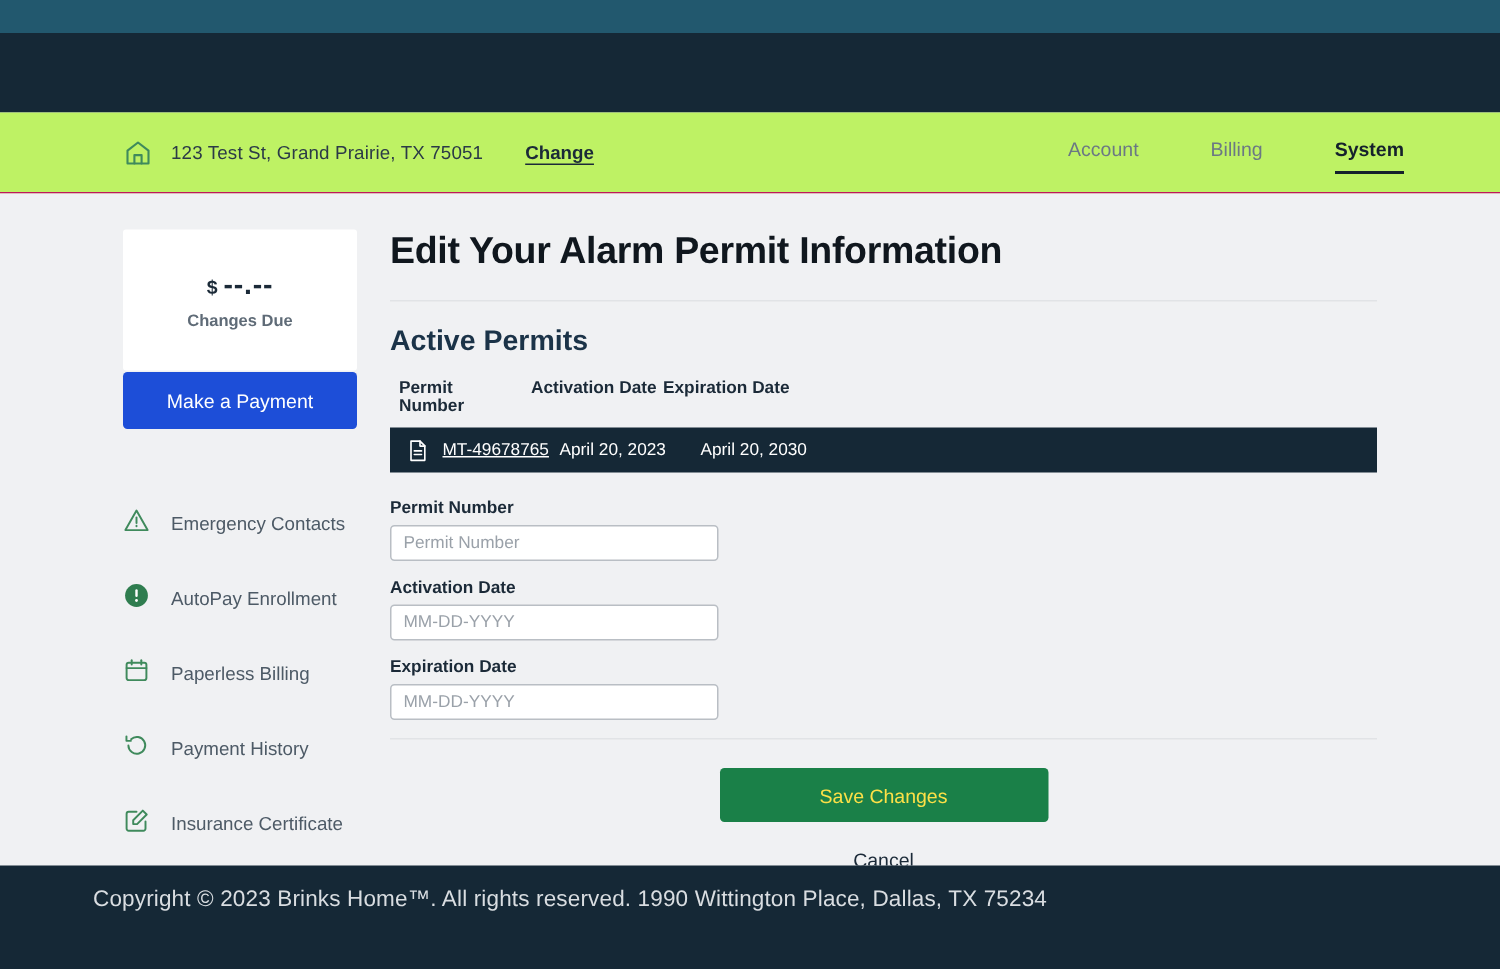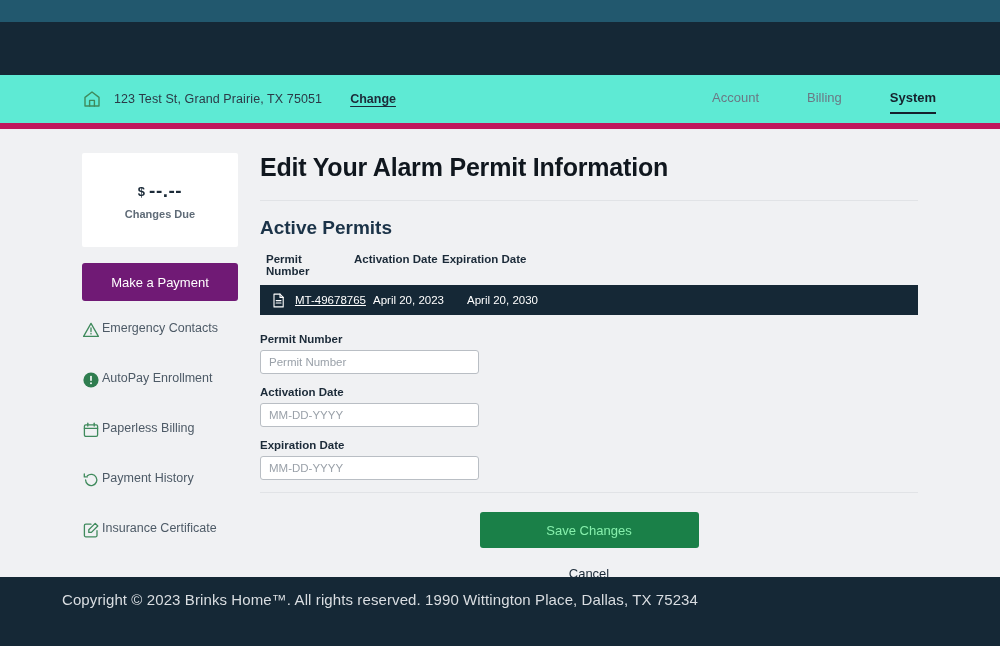"123 Test St, Grand Prairie," .header { background: #5eead4 -> #bef264; border-bottom: 6px solid #be185d -> 1px solid #be185d }
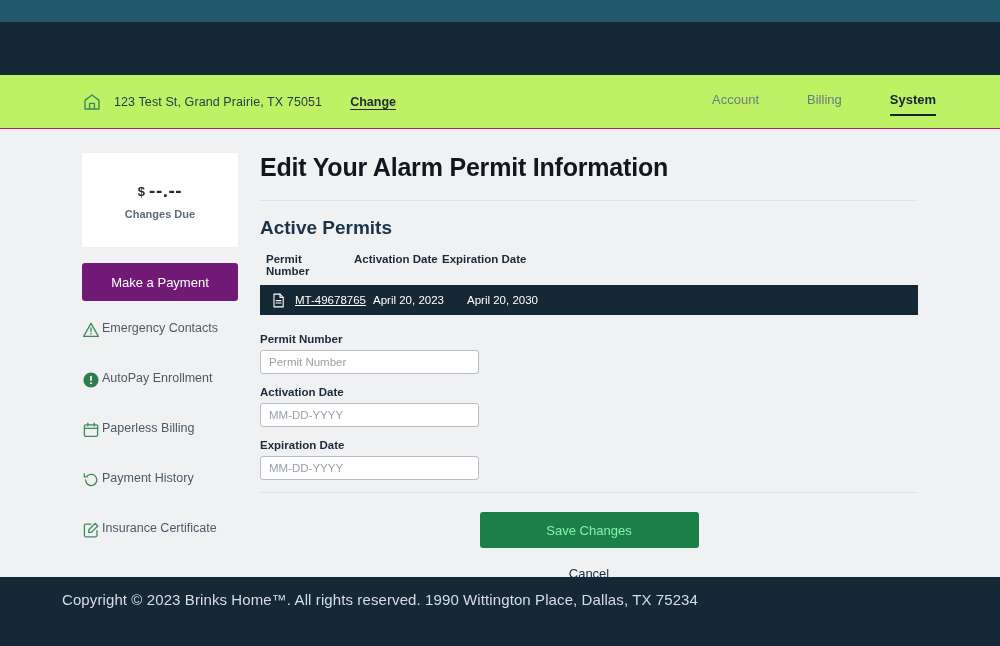"Make a Payment" .pay-button { background: #701a75 -> #1d4ed8; margin-top: 16px -> 1px }
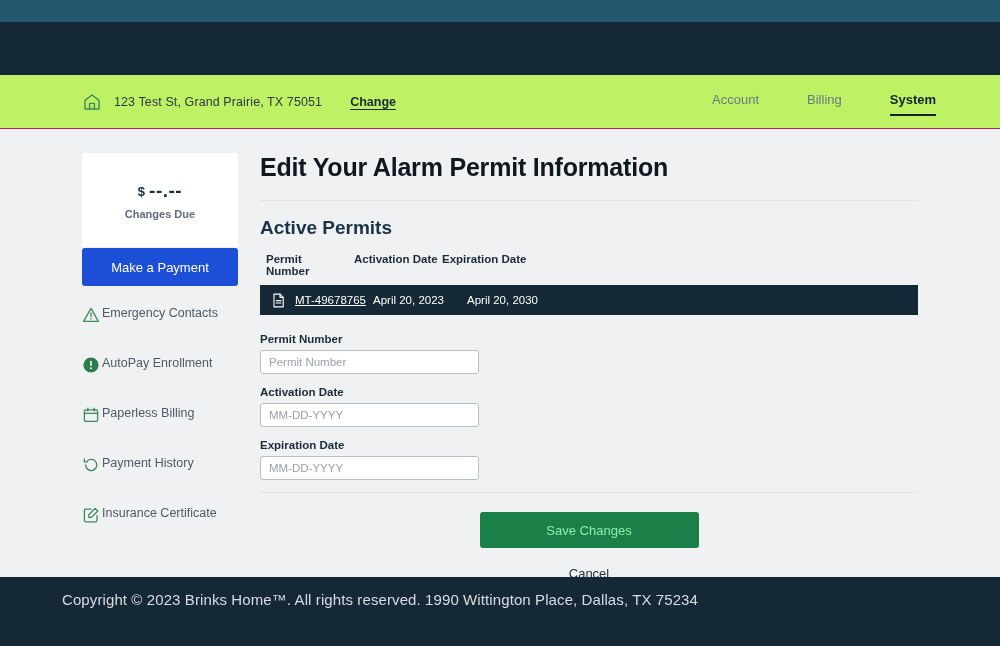"Emergency Contacts" .side-item { align-items: flex-start -> flex-end; gap: 2px -> 14px }
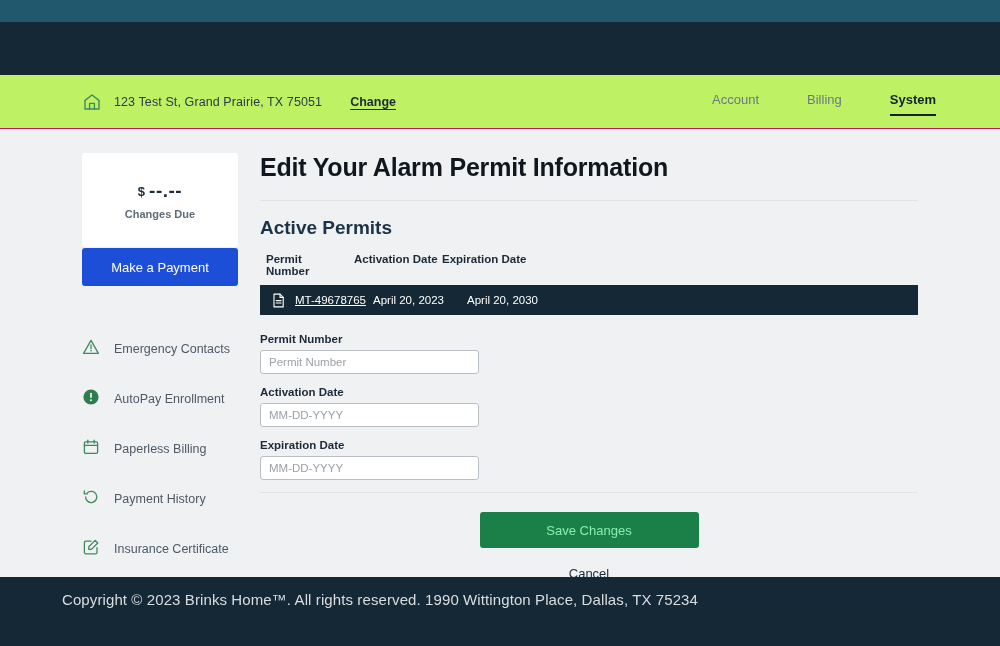"Save Changes" .save-button { color: #86efac -> #fde047 }
